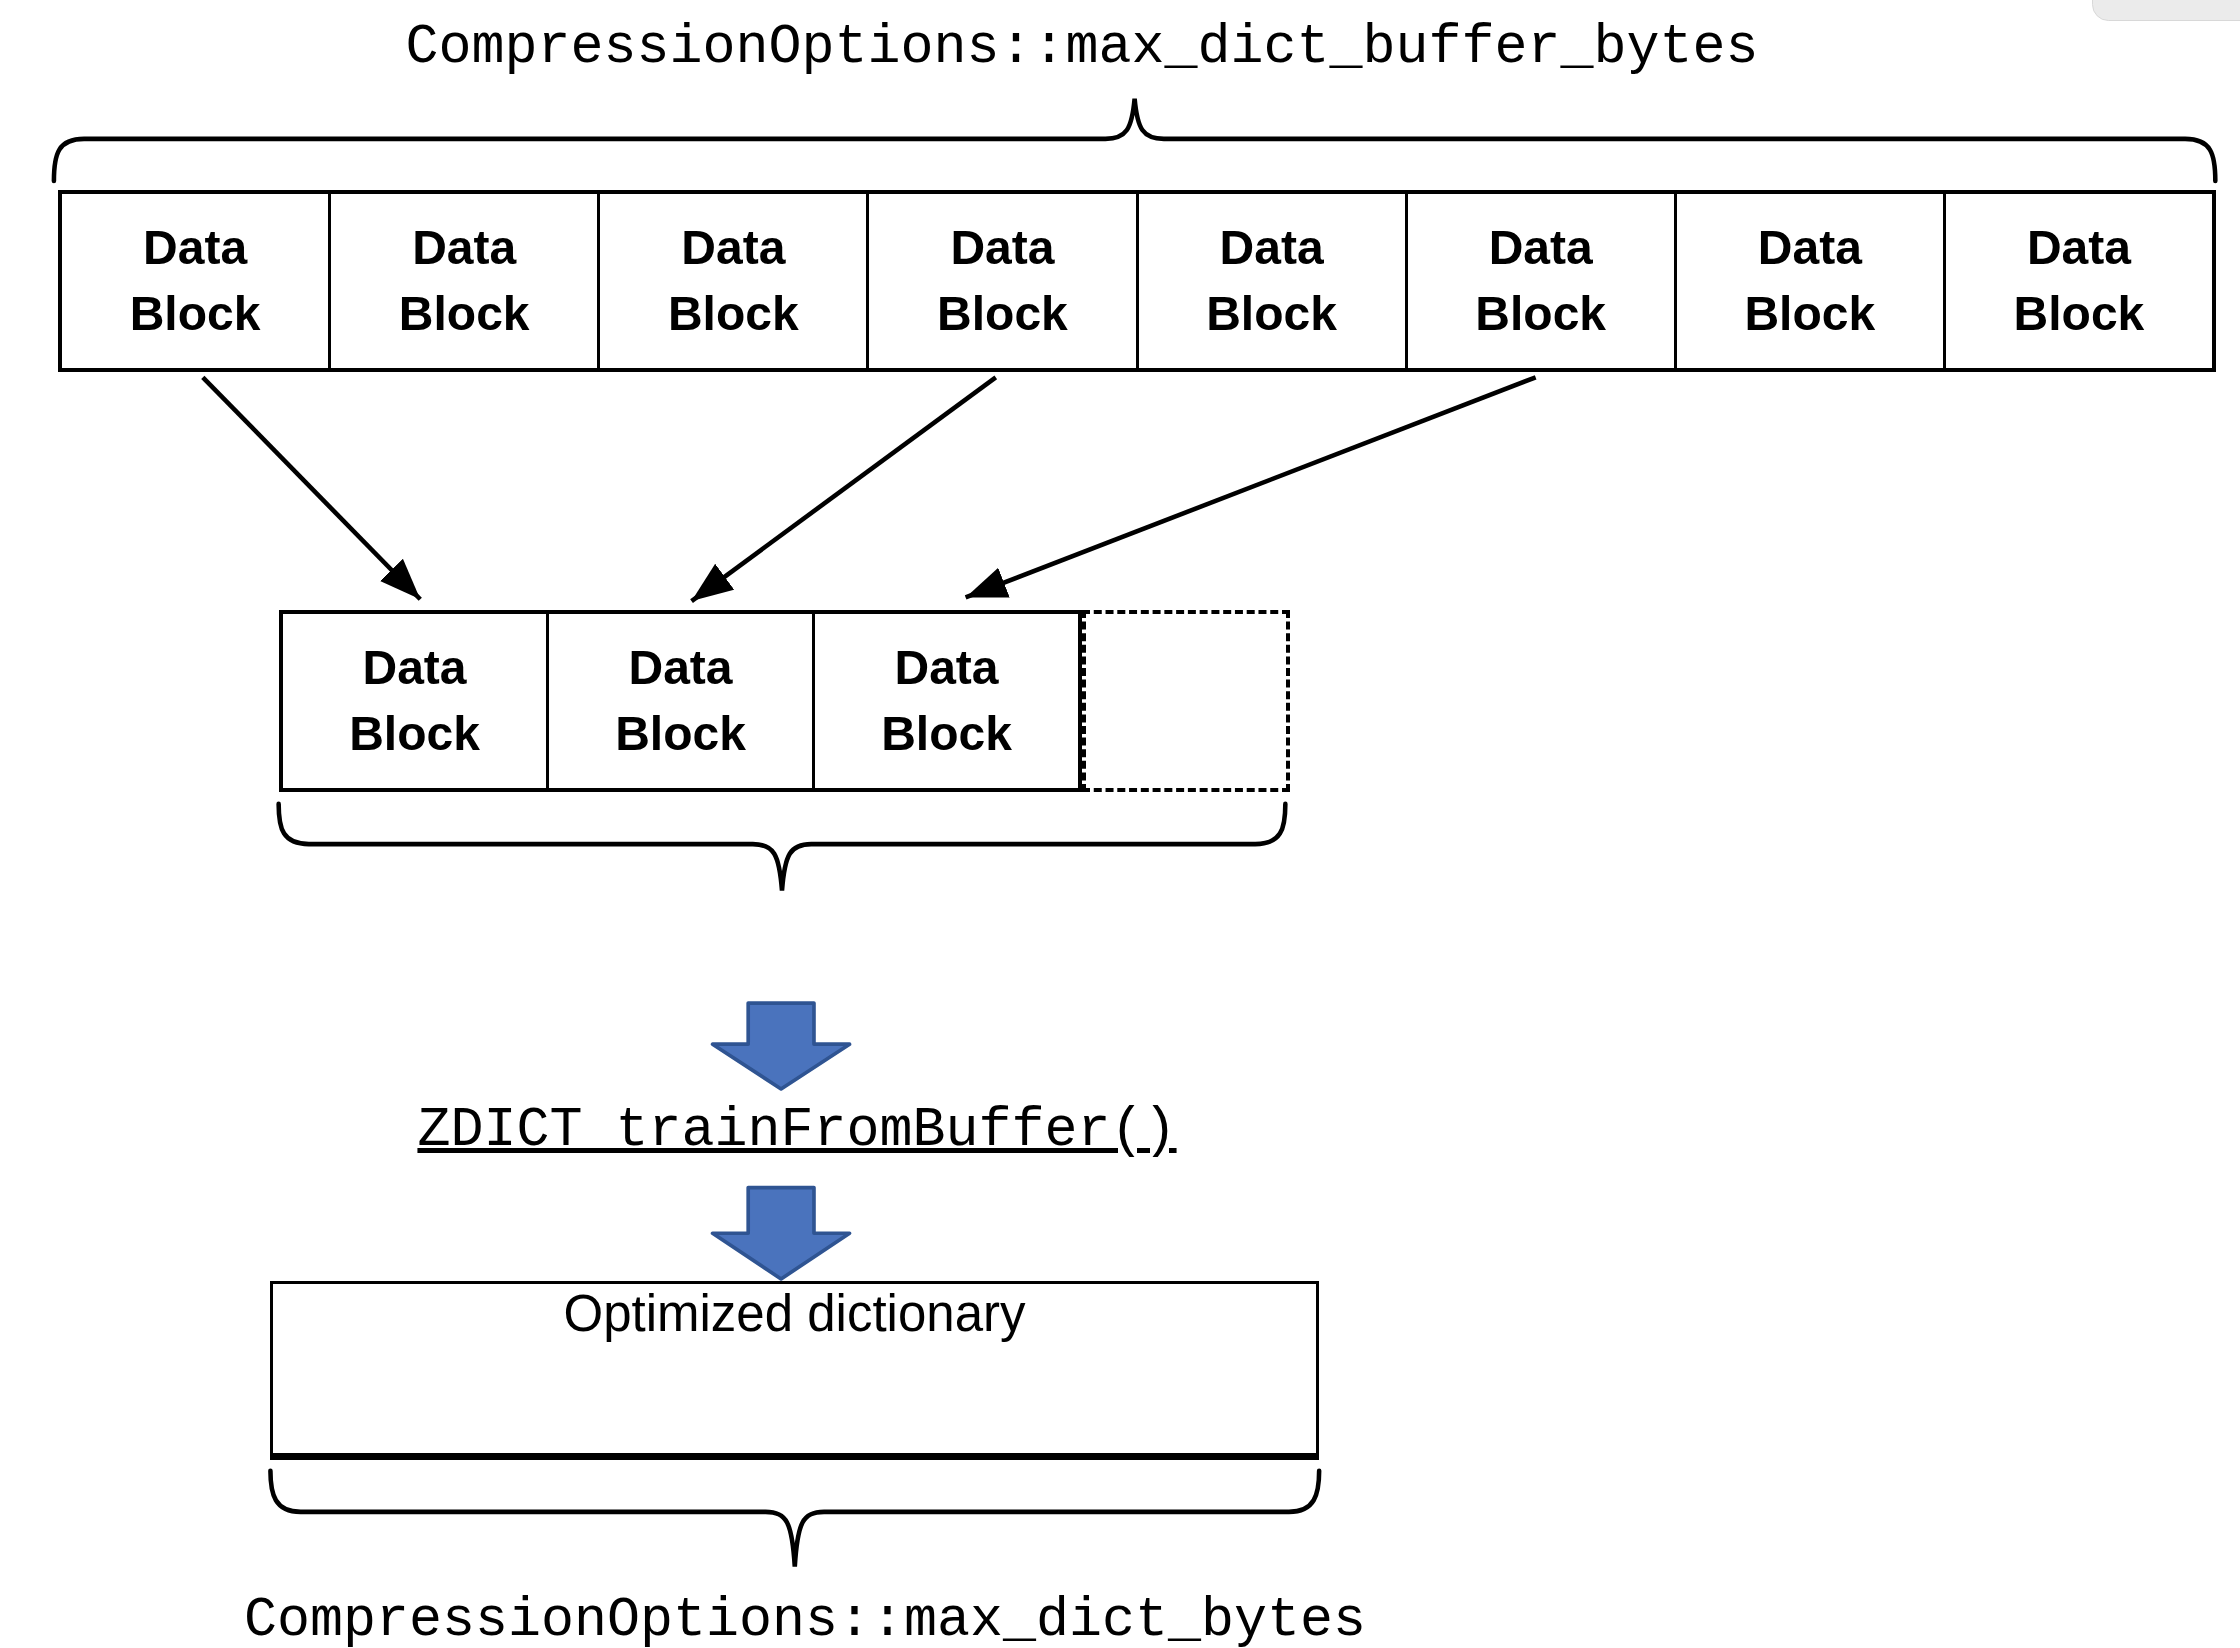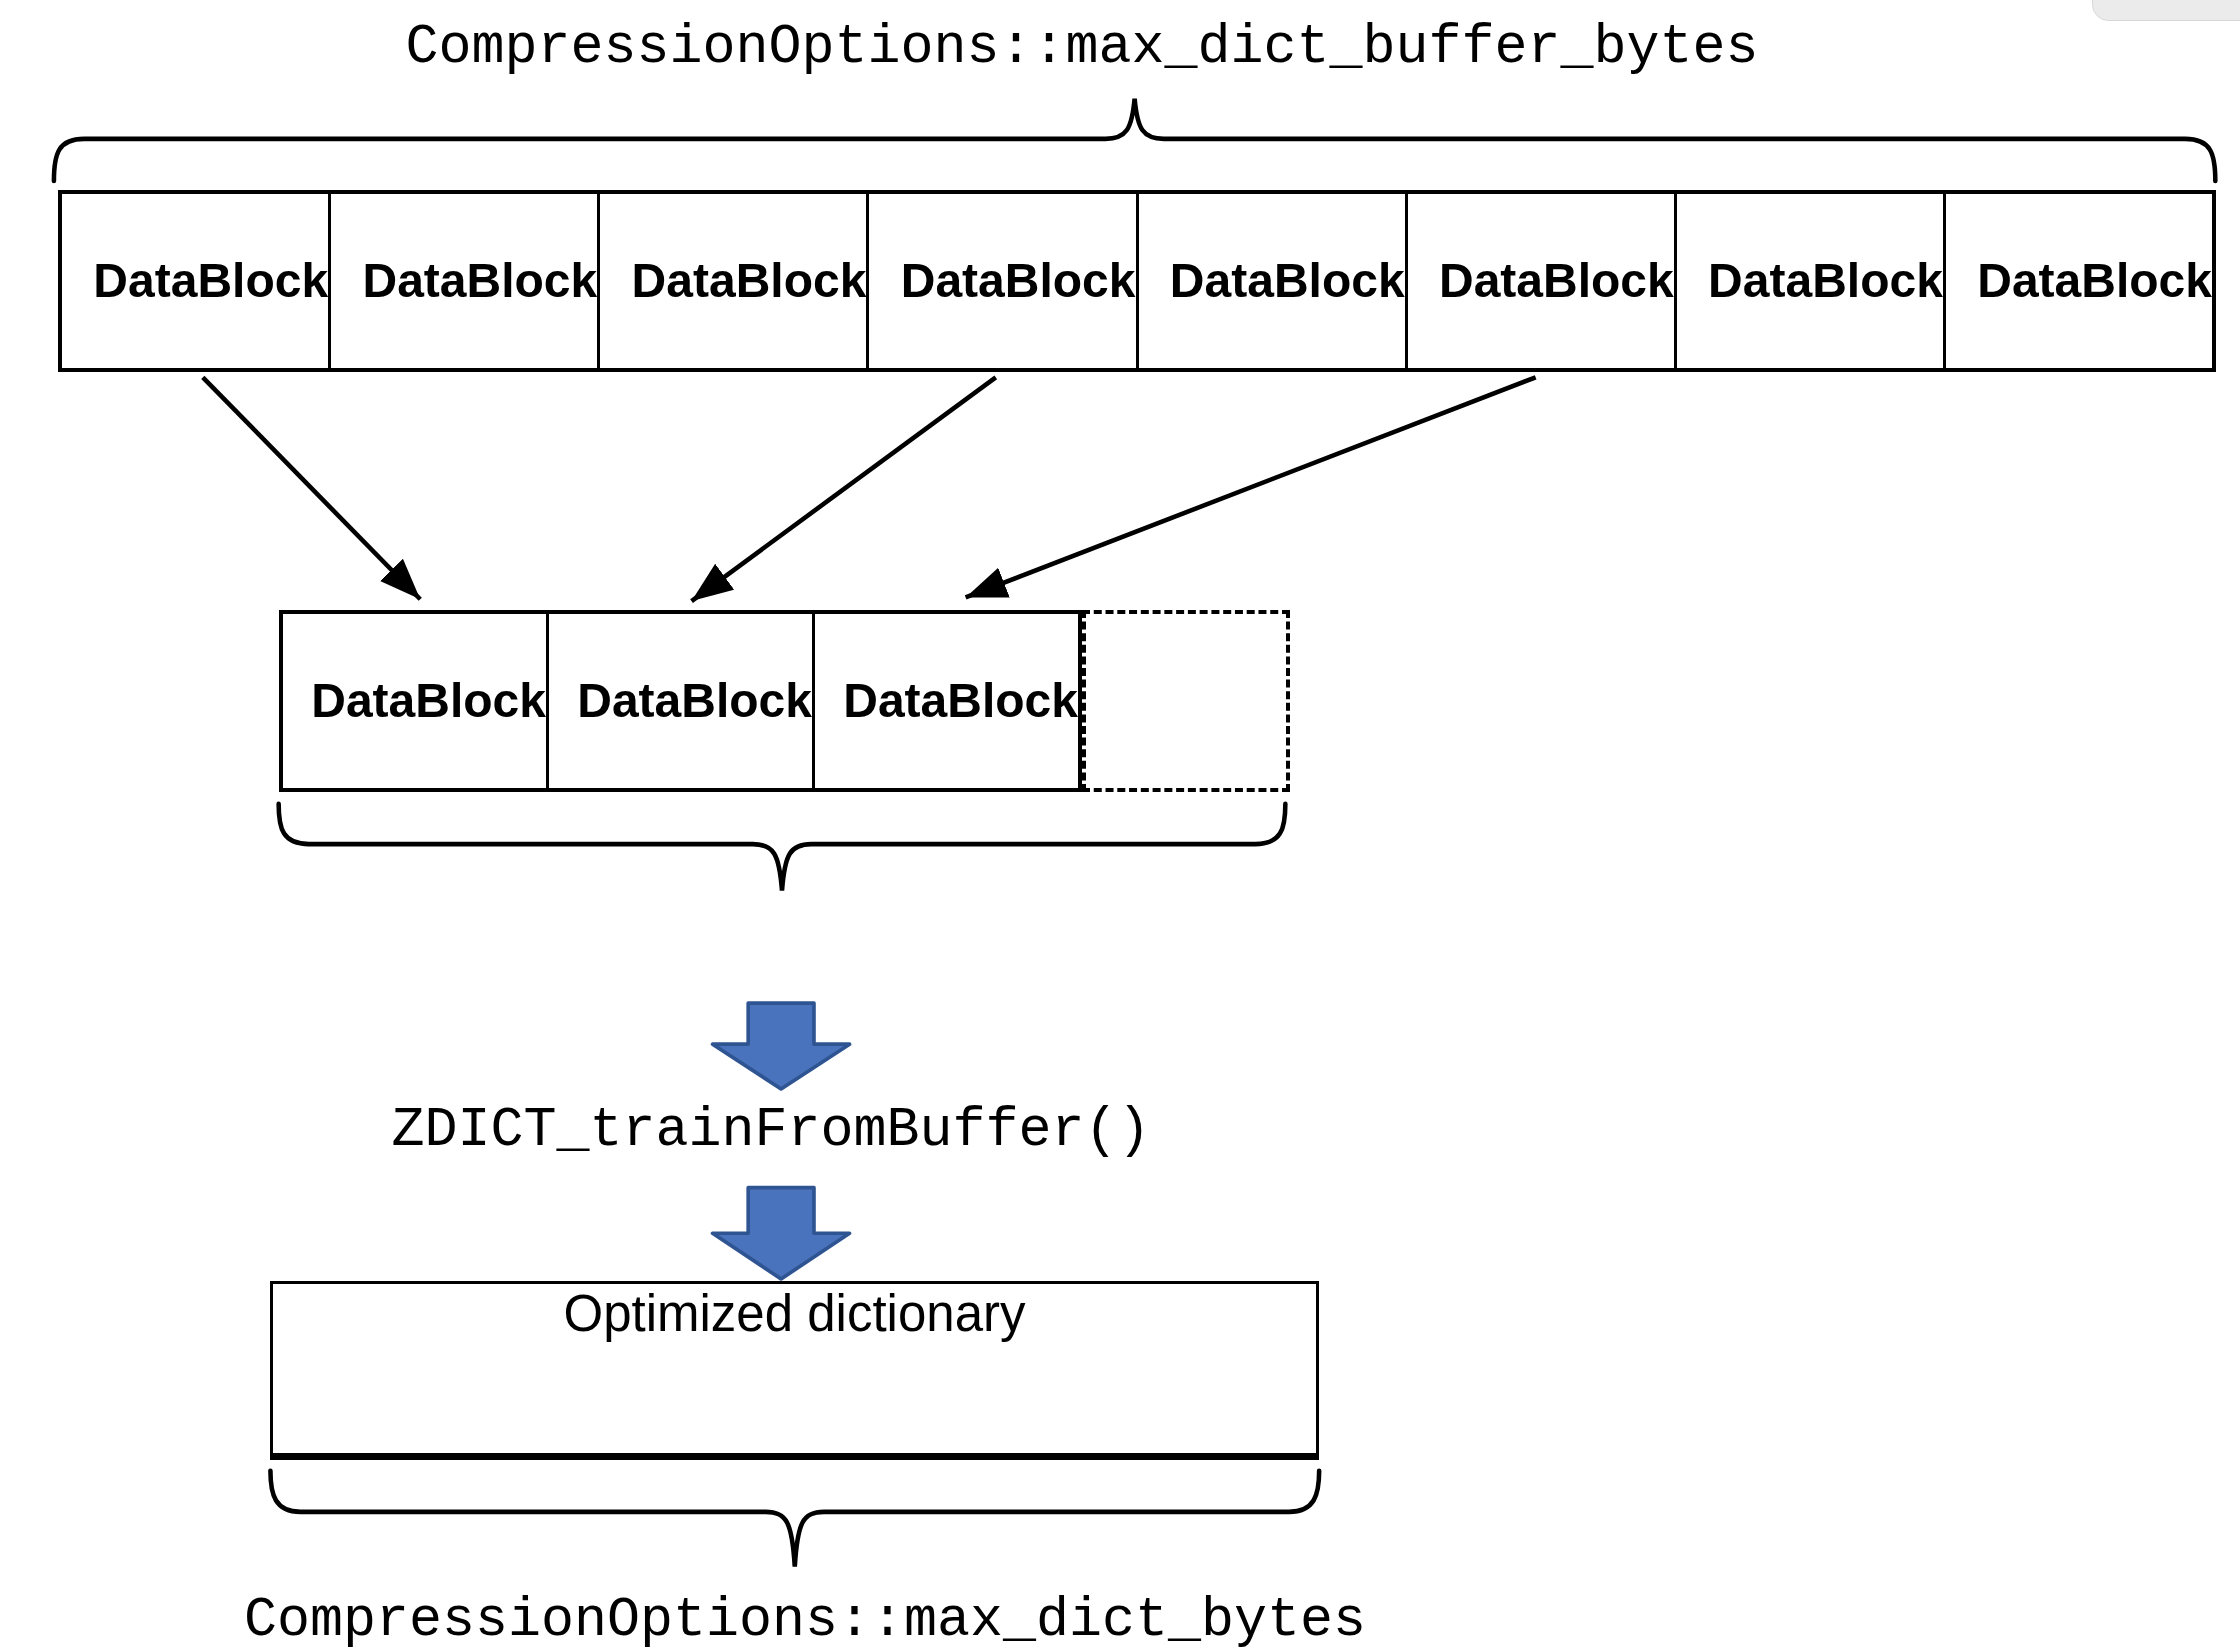"Data" .block { flex-direction: row -> column; justify-content: flex-end -> center }
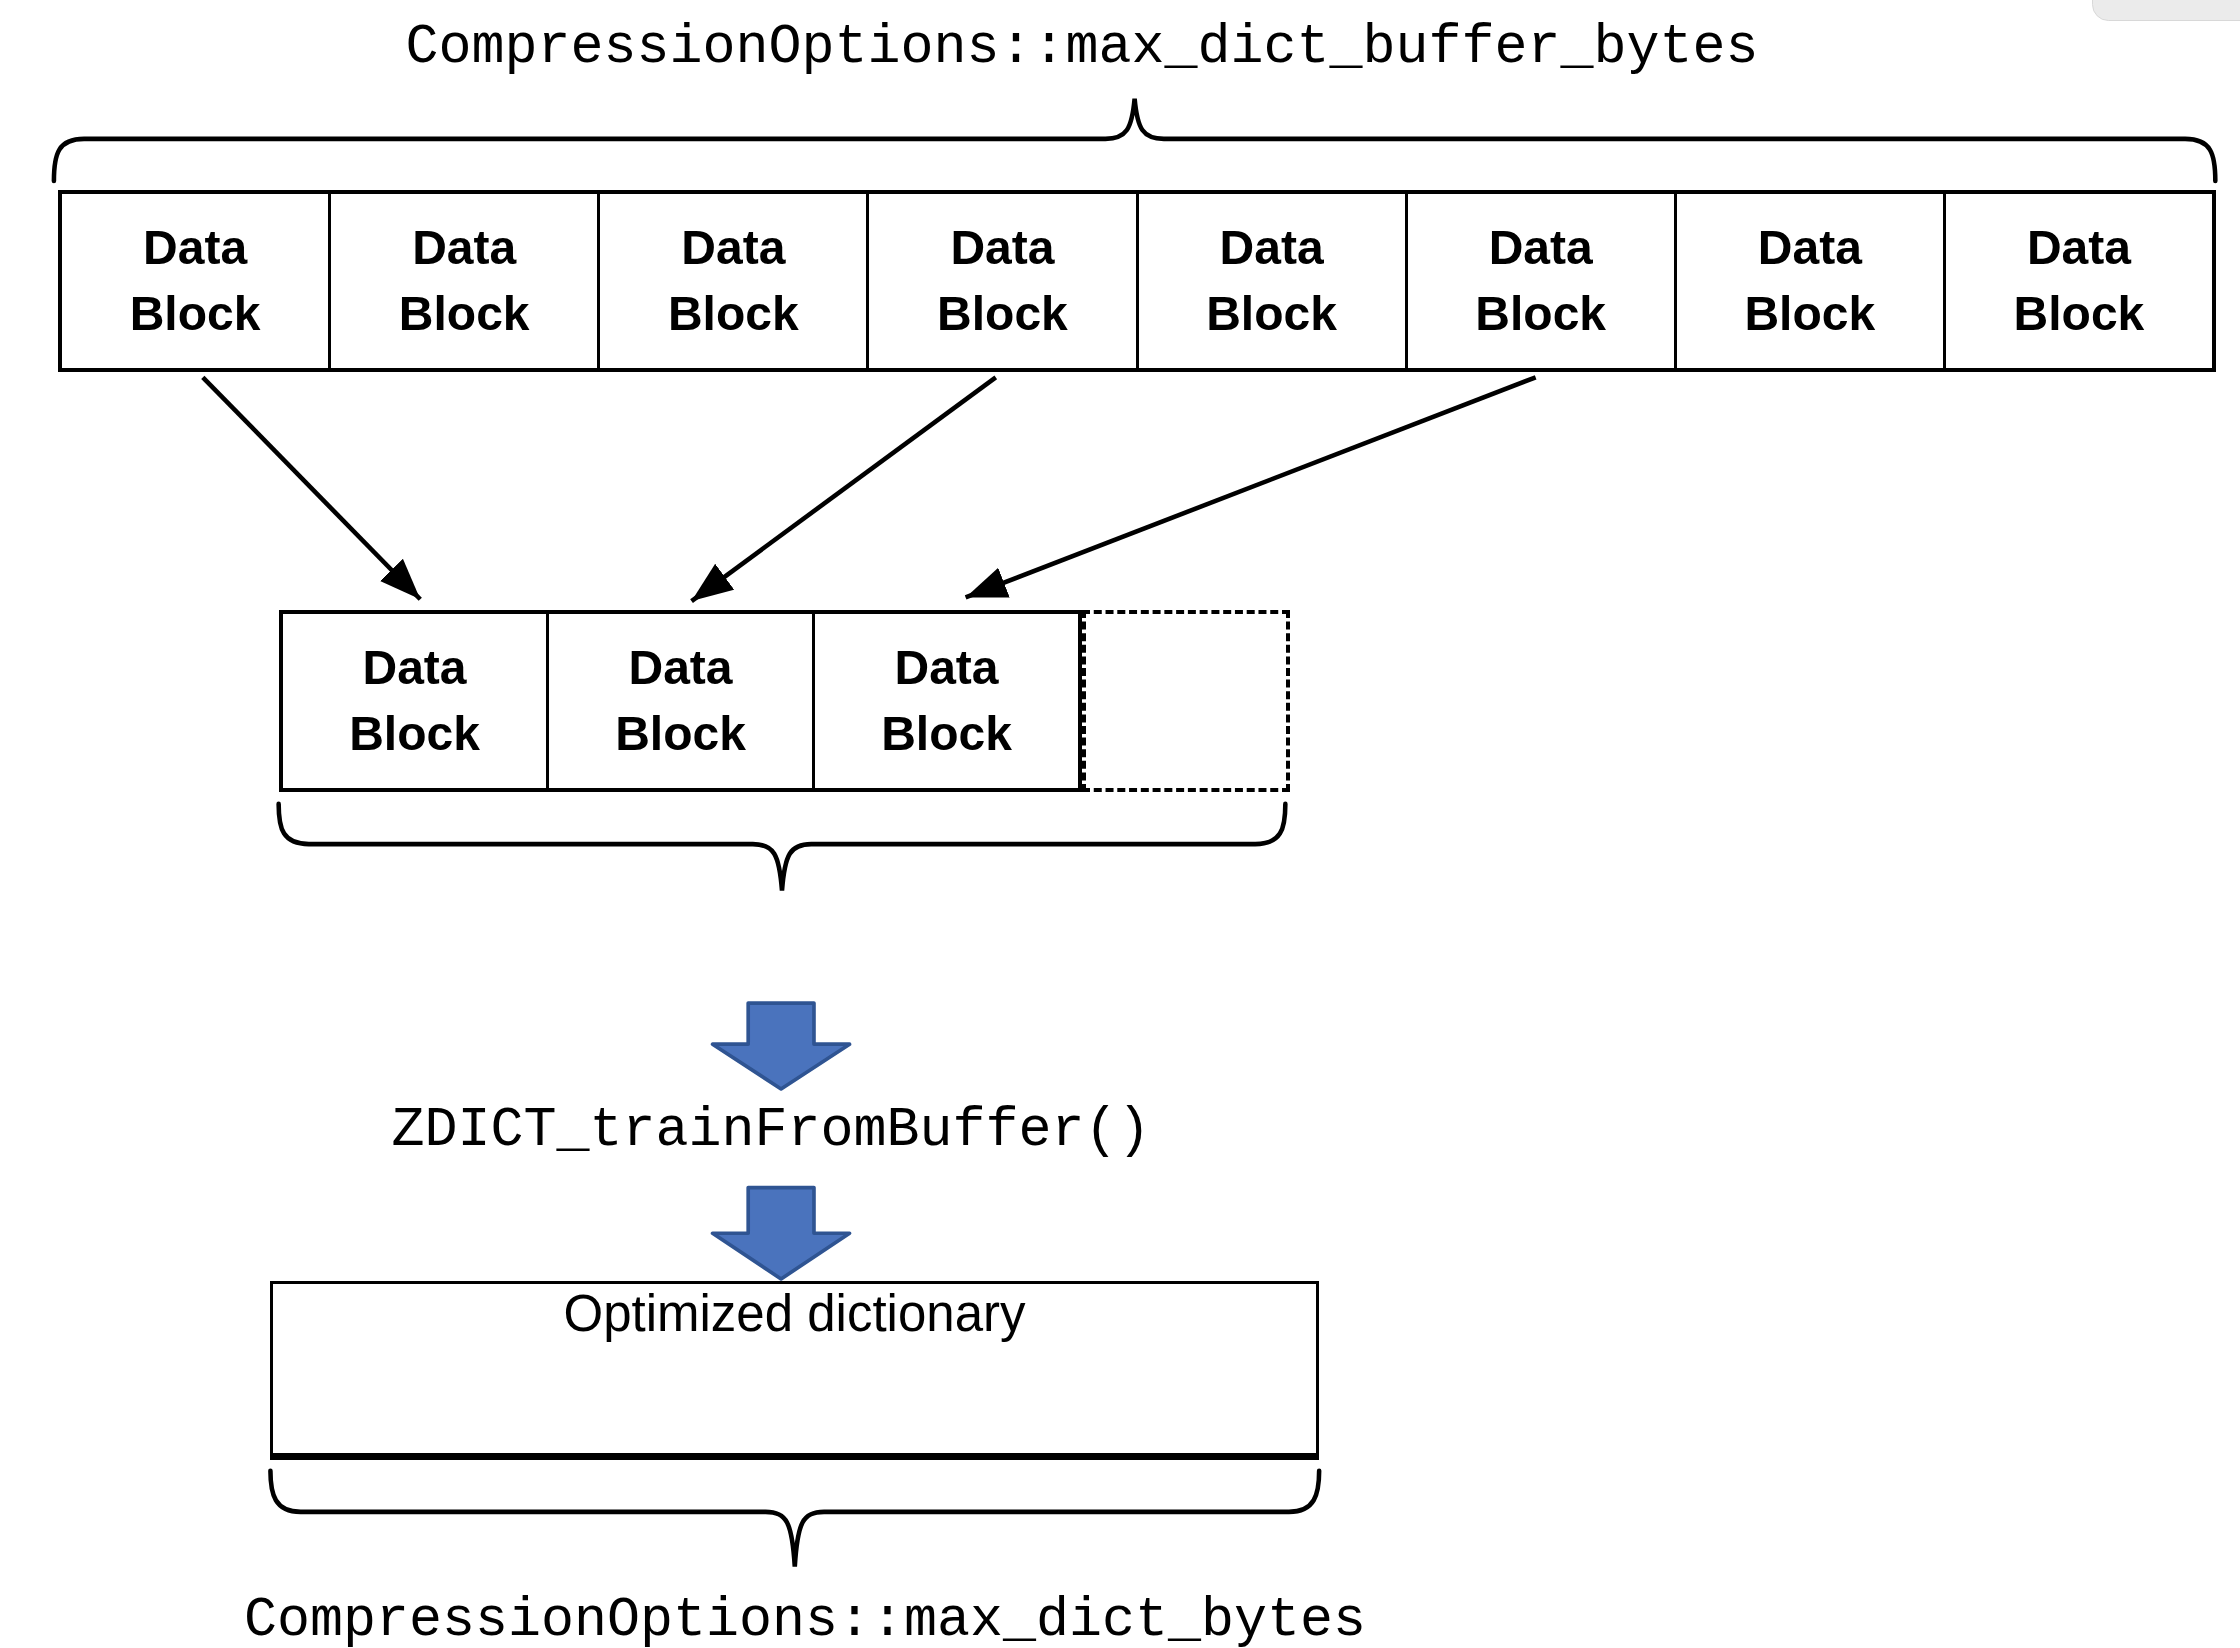"ZDICT_trainFromBuffer()" div.mono-label { left: 771px -> 797px; text-decoration: none -> underline }
